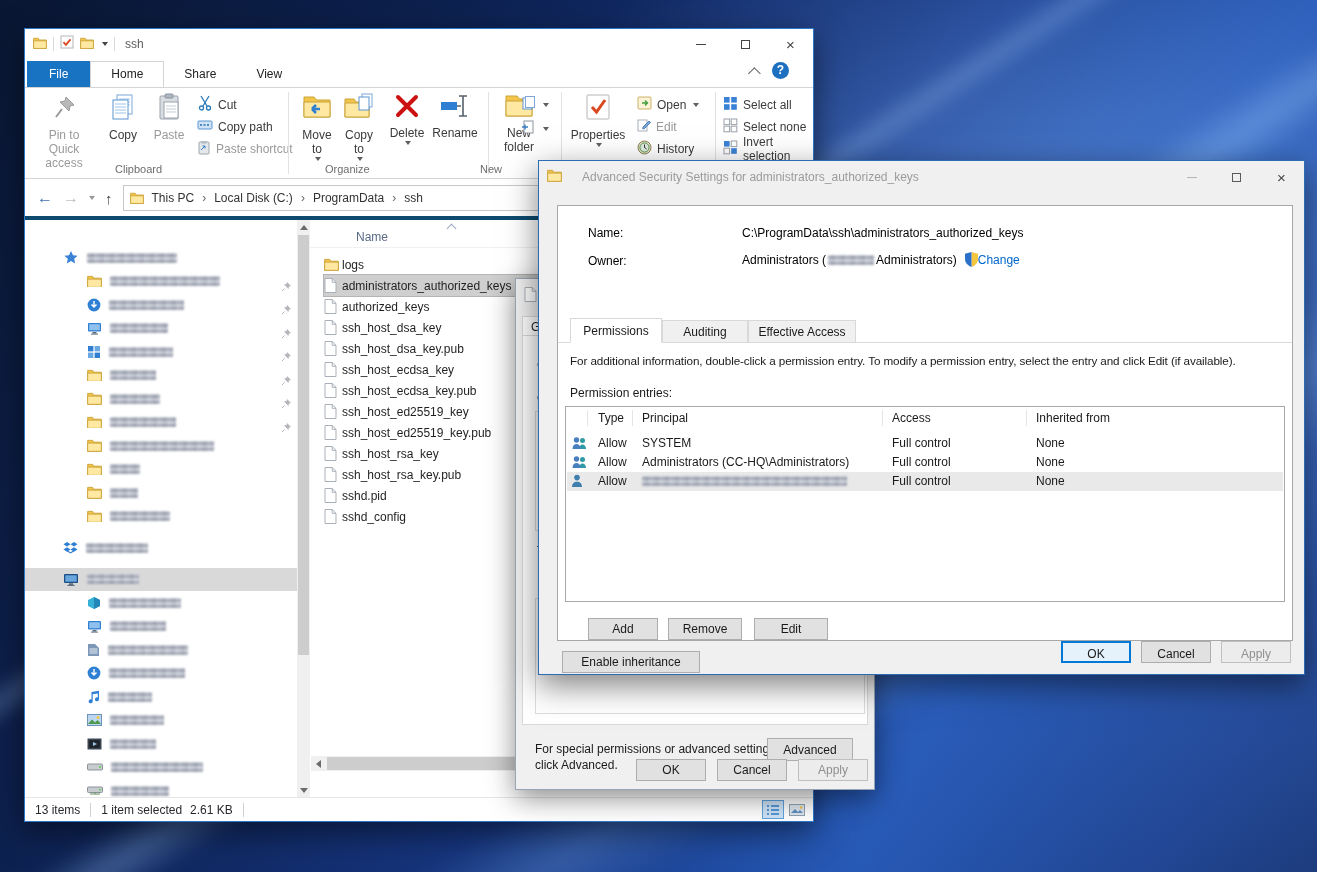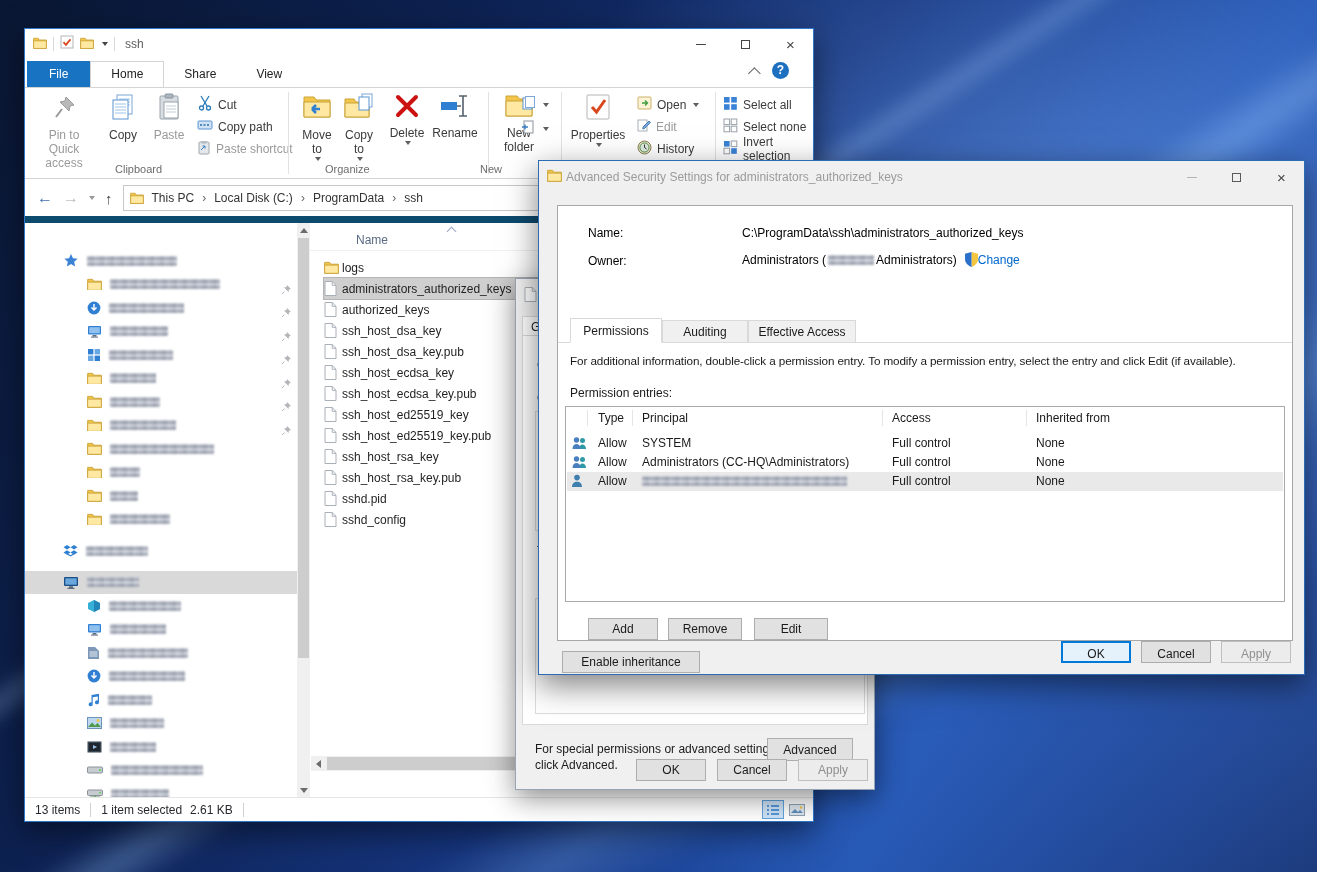"Advanced Security Settings for" .sd-title { margin-left: 4px -> 20px }
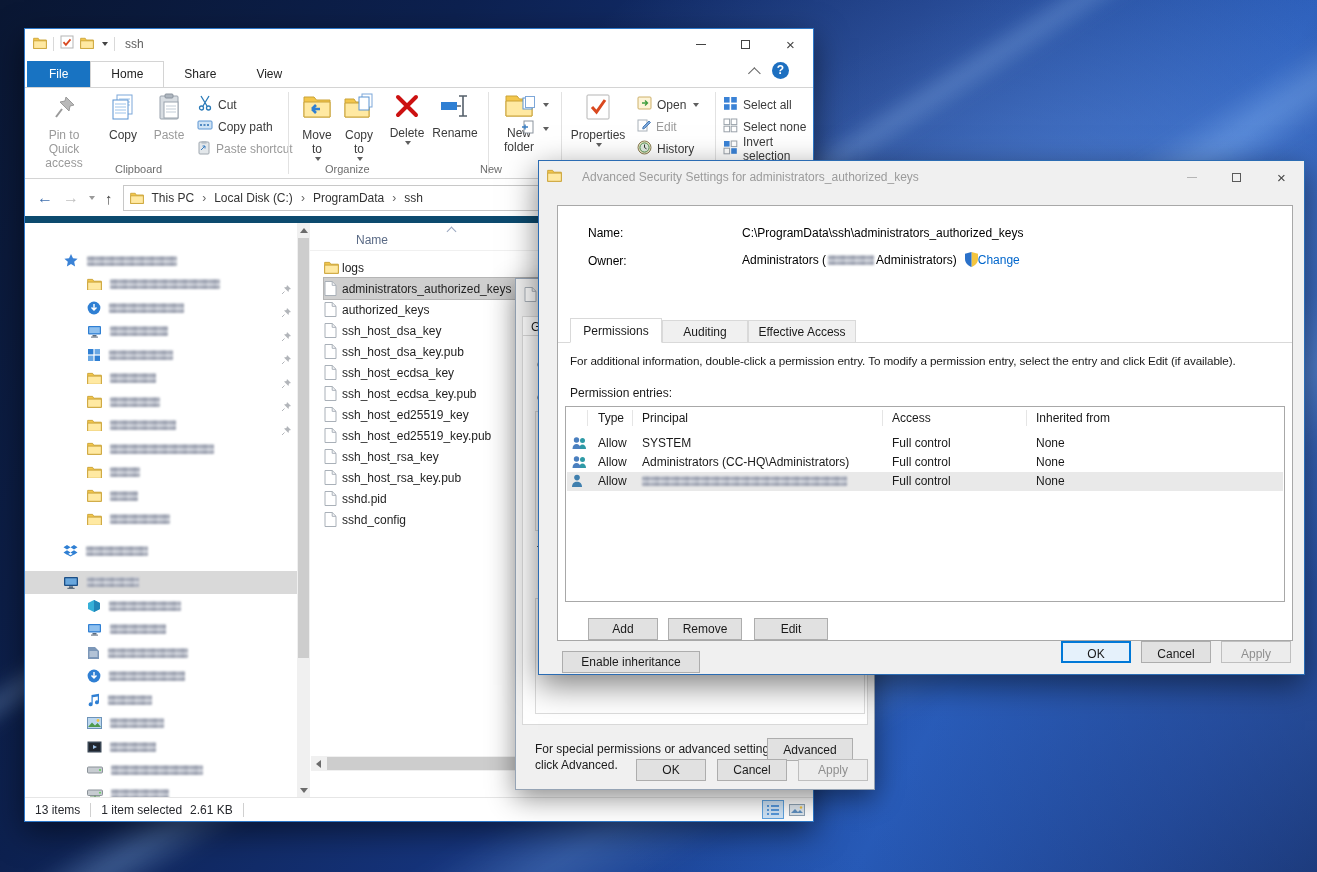"Name" .mainarea { border-top: 7px solid #0c4a6e -> 4px solid #0c4a6e }
